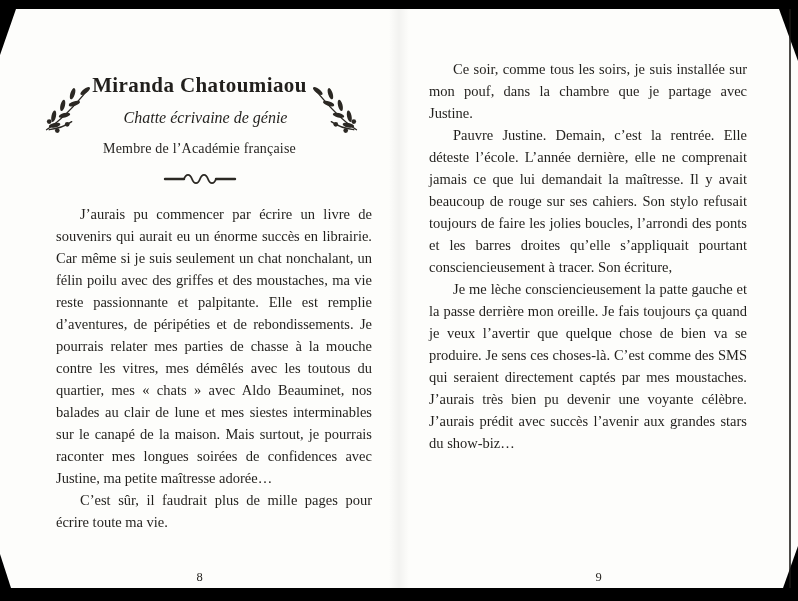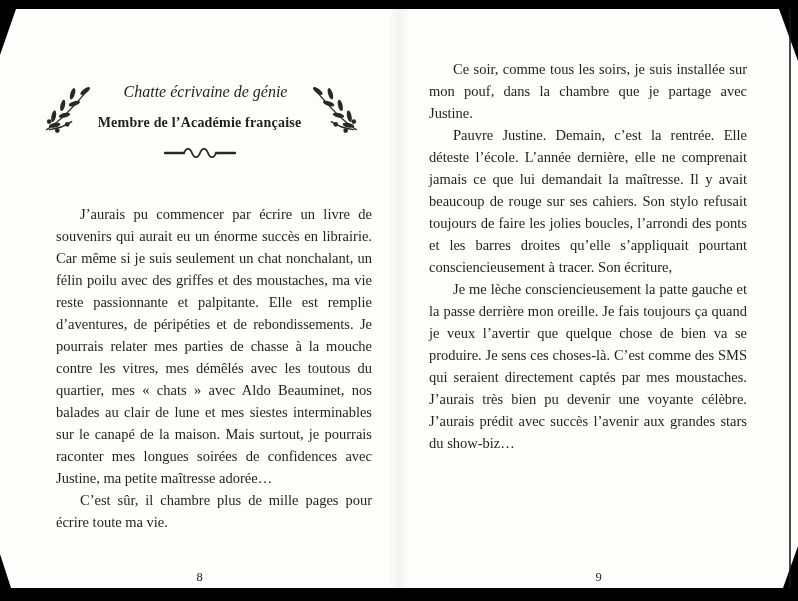"Miranda Chatoumiaou" h1.chapter-title { html: none -> <h1>Miranda Chatoumiaou</h1> }
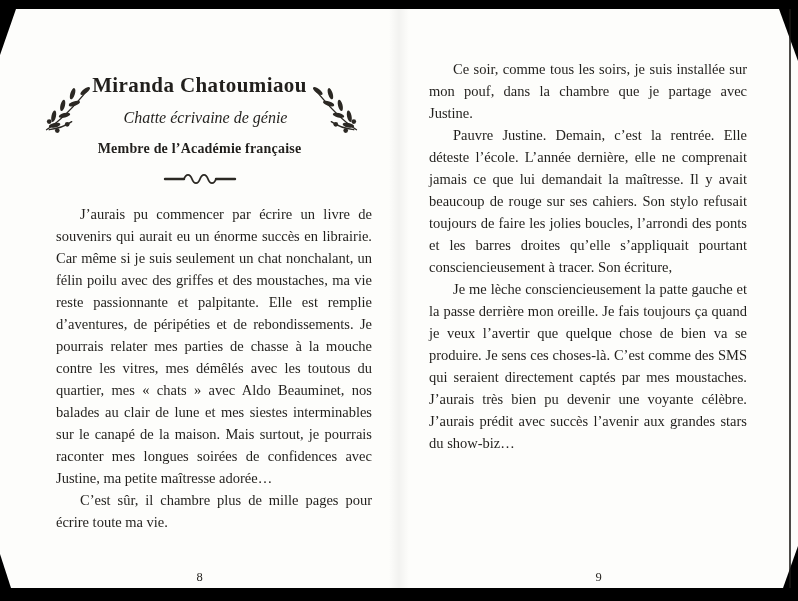"Membre de l’Académie française" .chapter-affiliation { font-weight: 700 -> 400 }
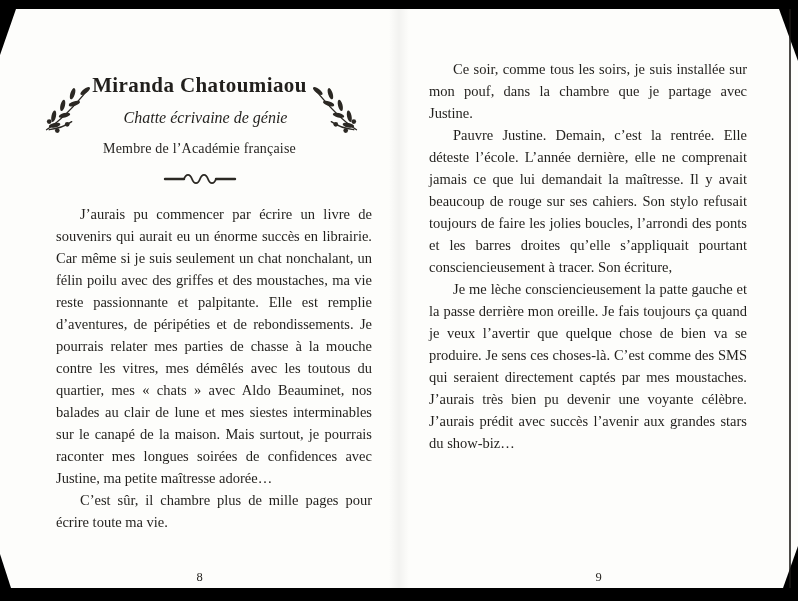"C’est sûr, il chambre plus" p { text: chambre -> faudrait }
